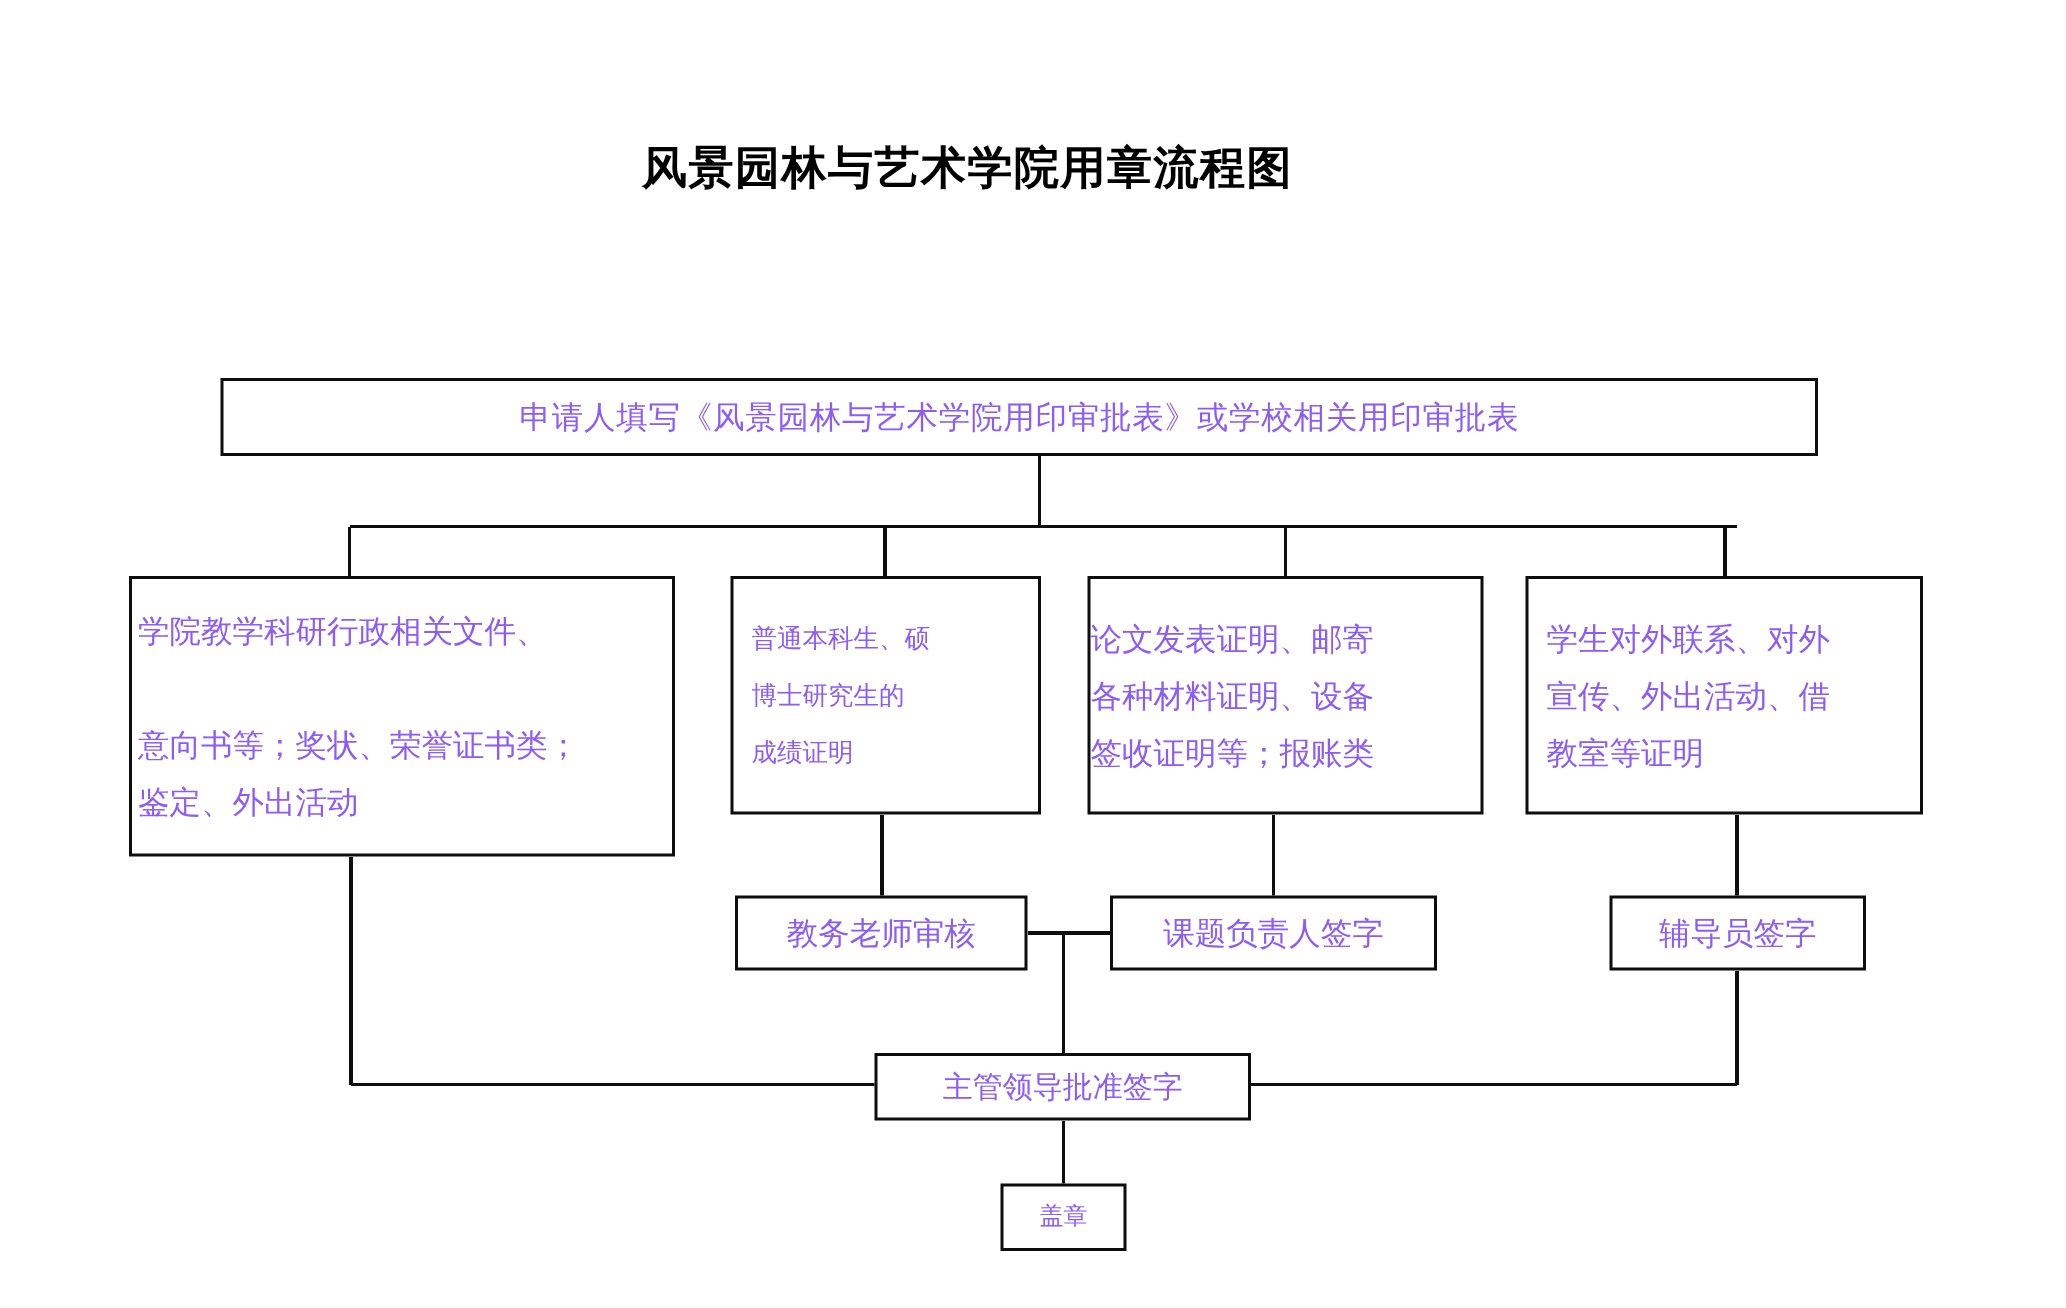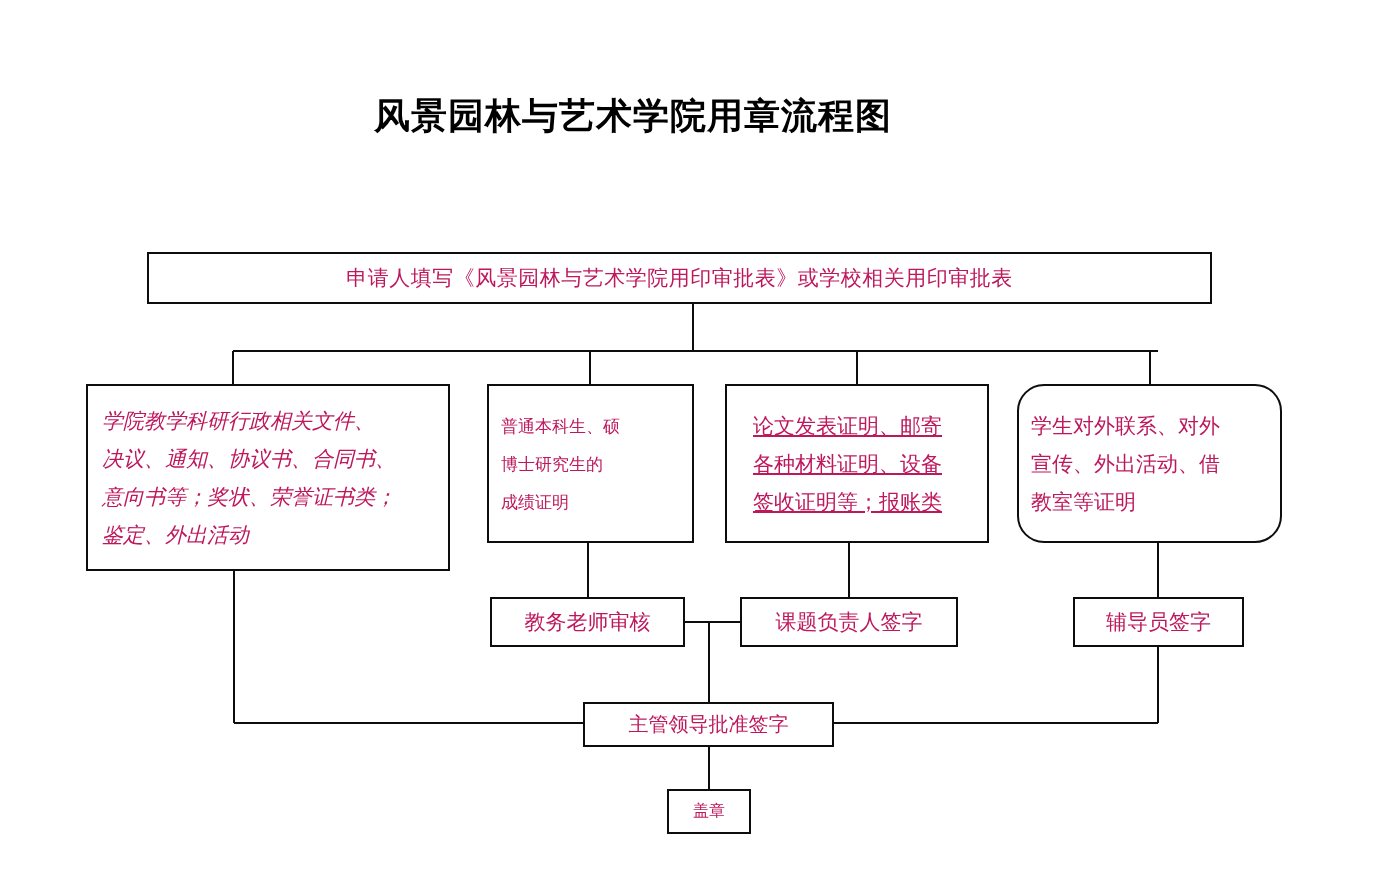"风景园林与艺术学院用章流程图" .page-title { font-size: 36px -> 30px; left: 0 -> 12px }
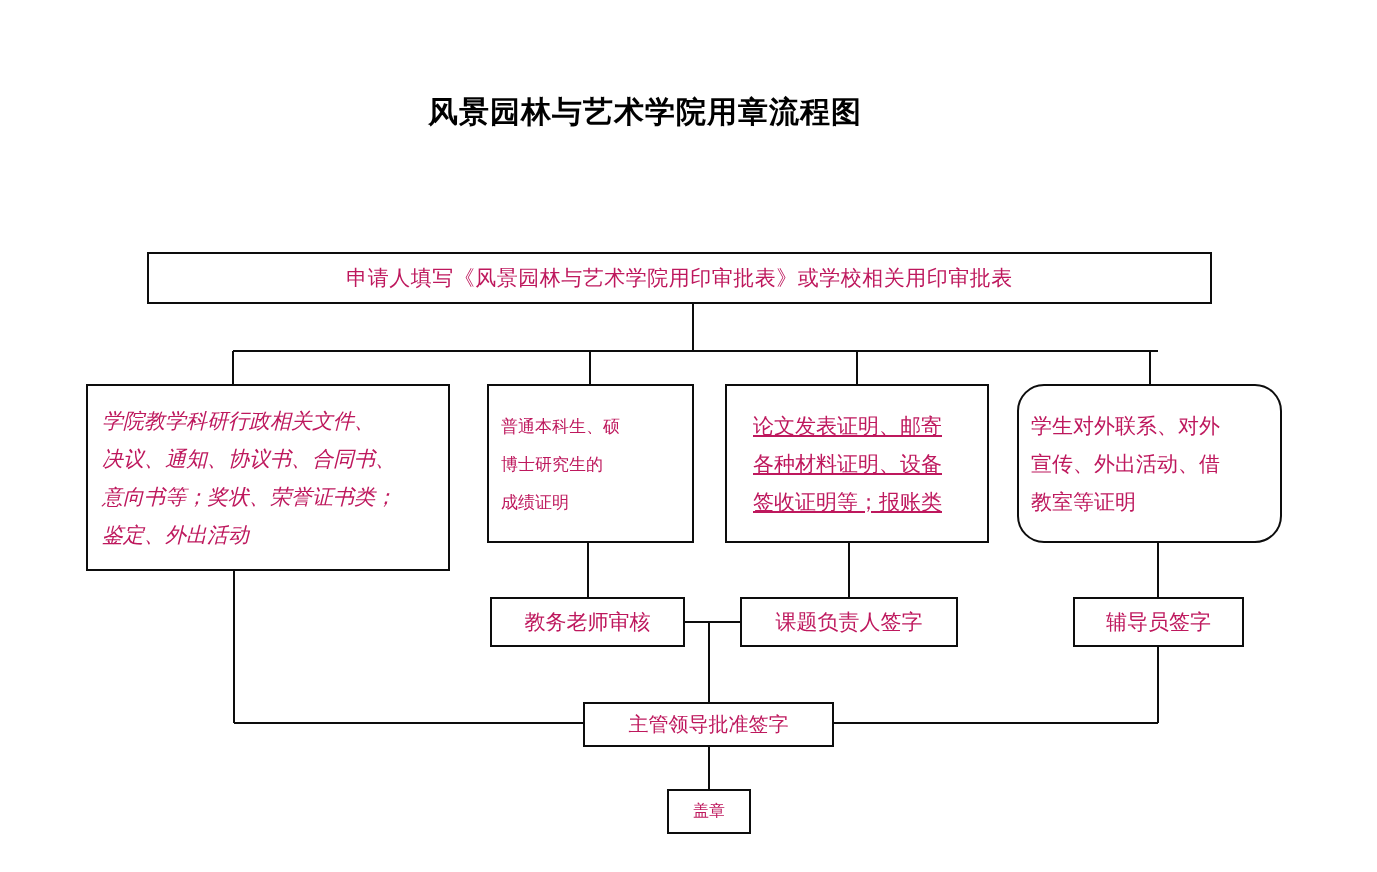"申请人填写《风景园林与艺术学院用印审批表》或学校相关用印审批表" .node { color: #be185d -> #8b5cf6 }
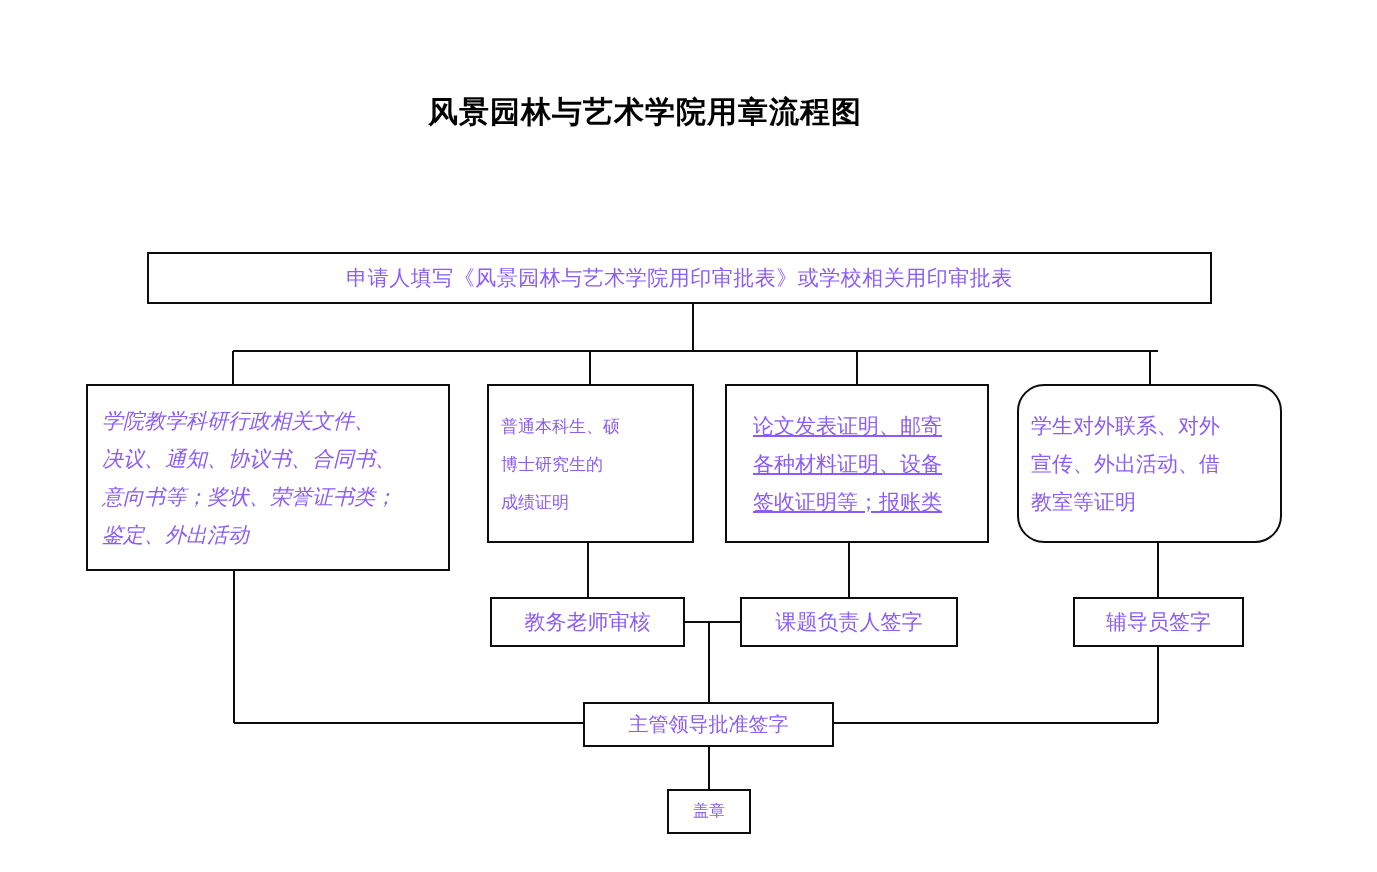"学院教学科研行政相关文件、" #node-cat-1 .node-text { font-style: italic -> none; padding: 0 14px -> 0 4px }
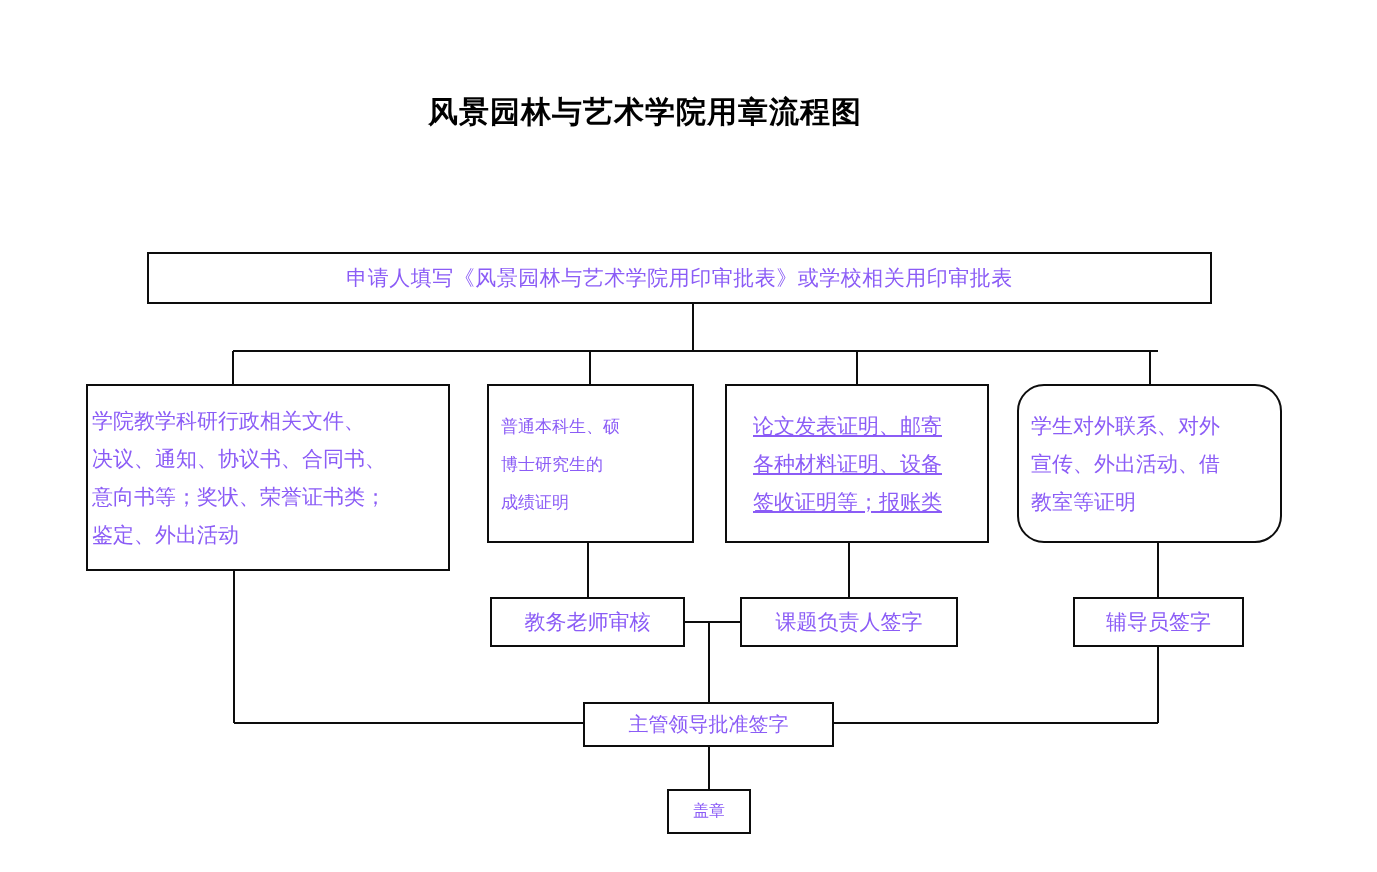"论文发表证明、邮寄" #node-cat-3 .node-text { padding: 0 26px -> 0 0; text-decoration: underline -> none }
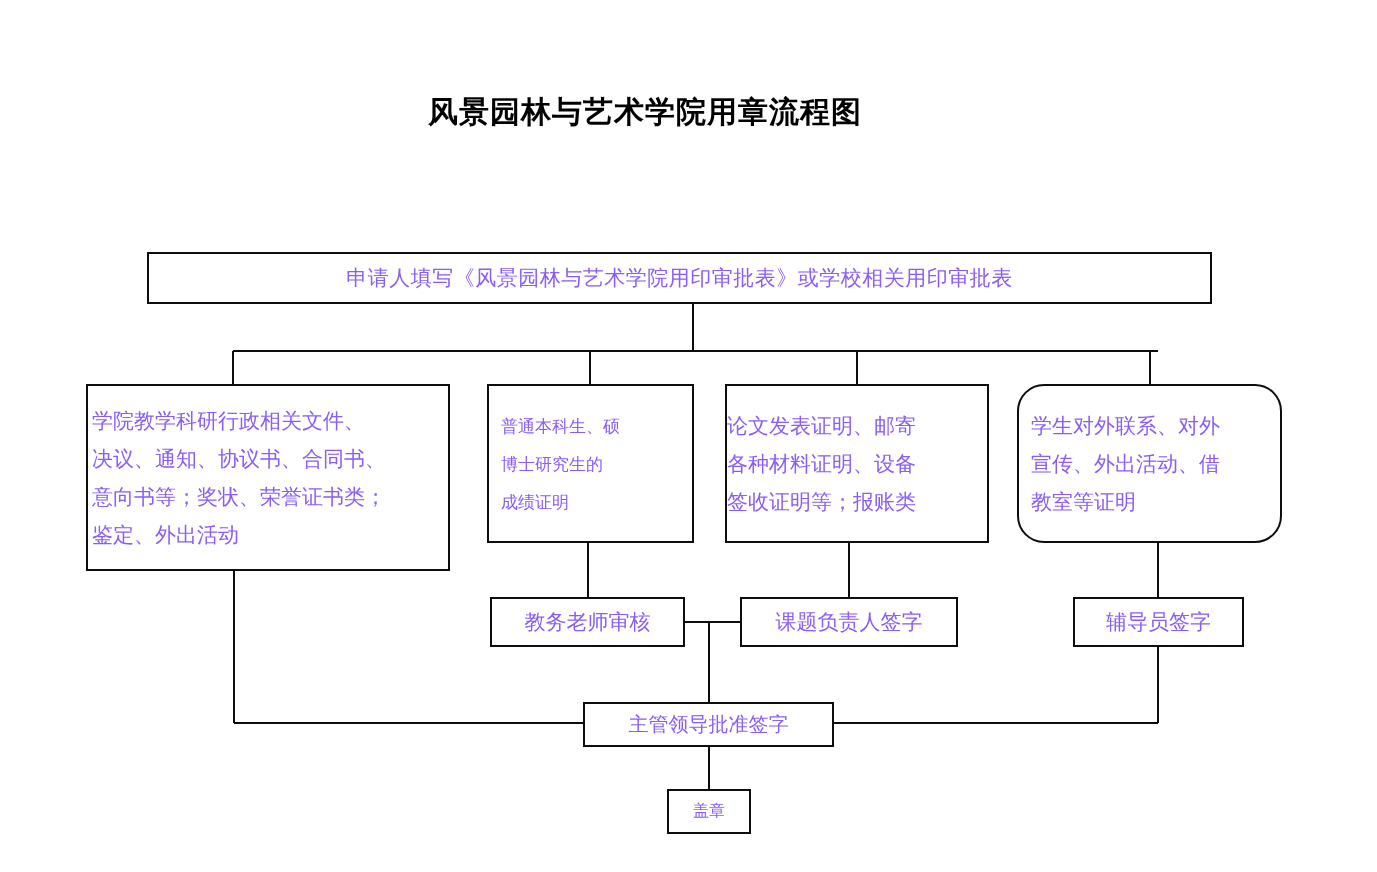"学生对外联系、对外" #node-cat-4 { border-radius: 27px -> none }
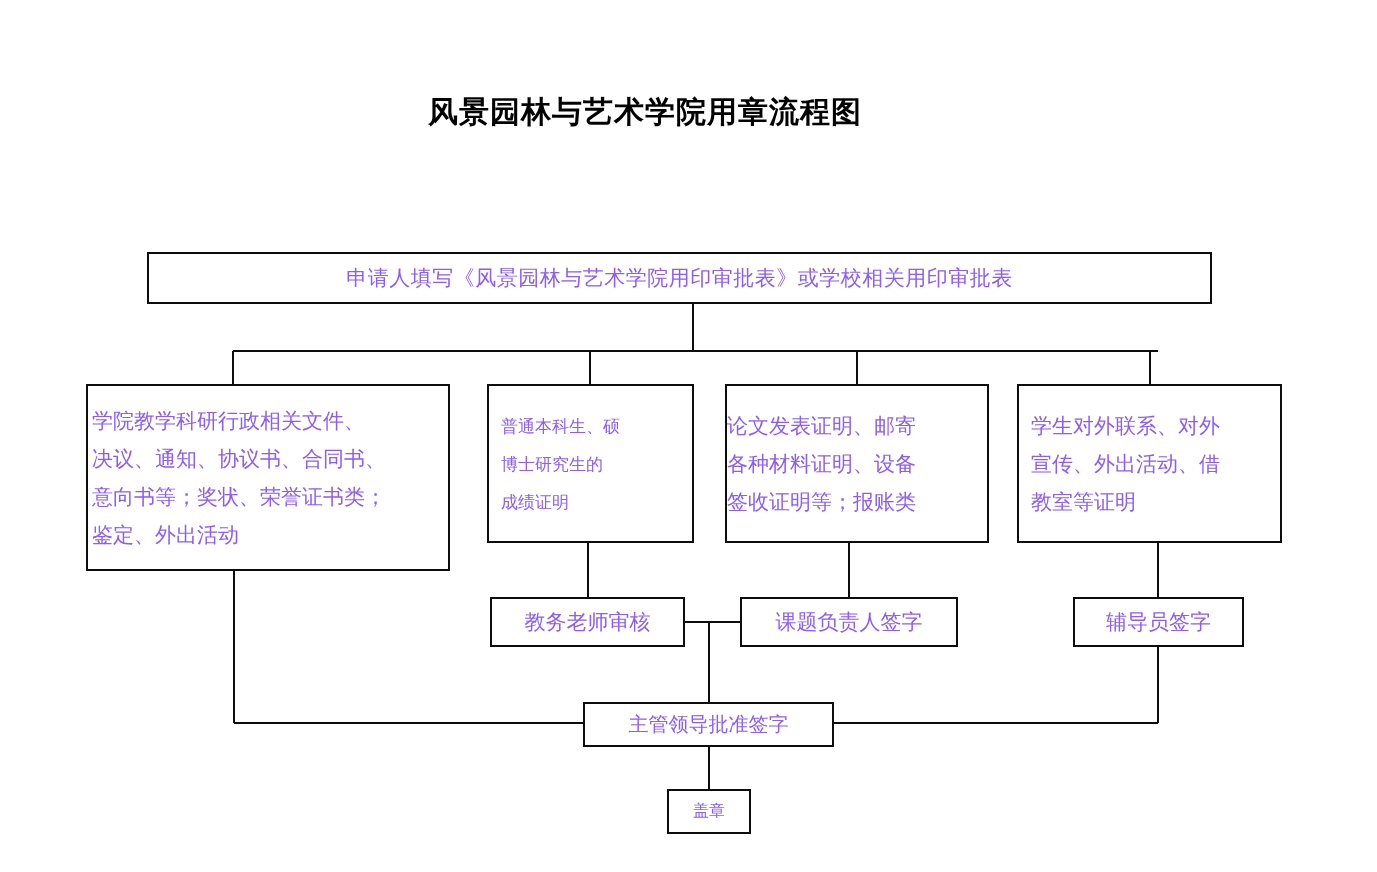"决议、通知、协议书、合同书、" span { html: <span>决议、通知、协议书、合同书、</span> -> none }
